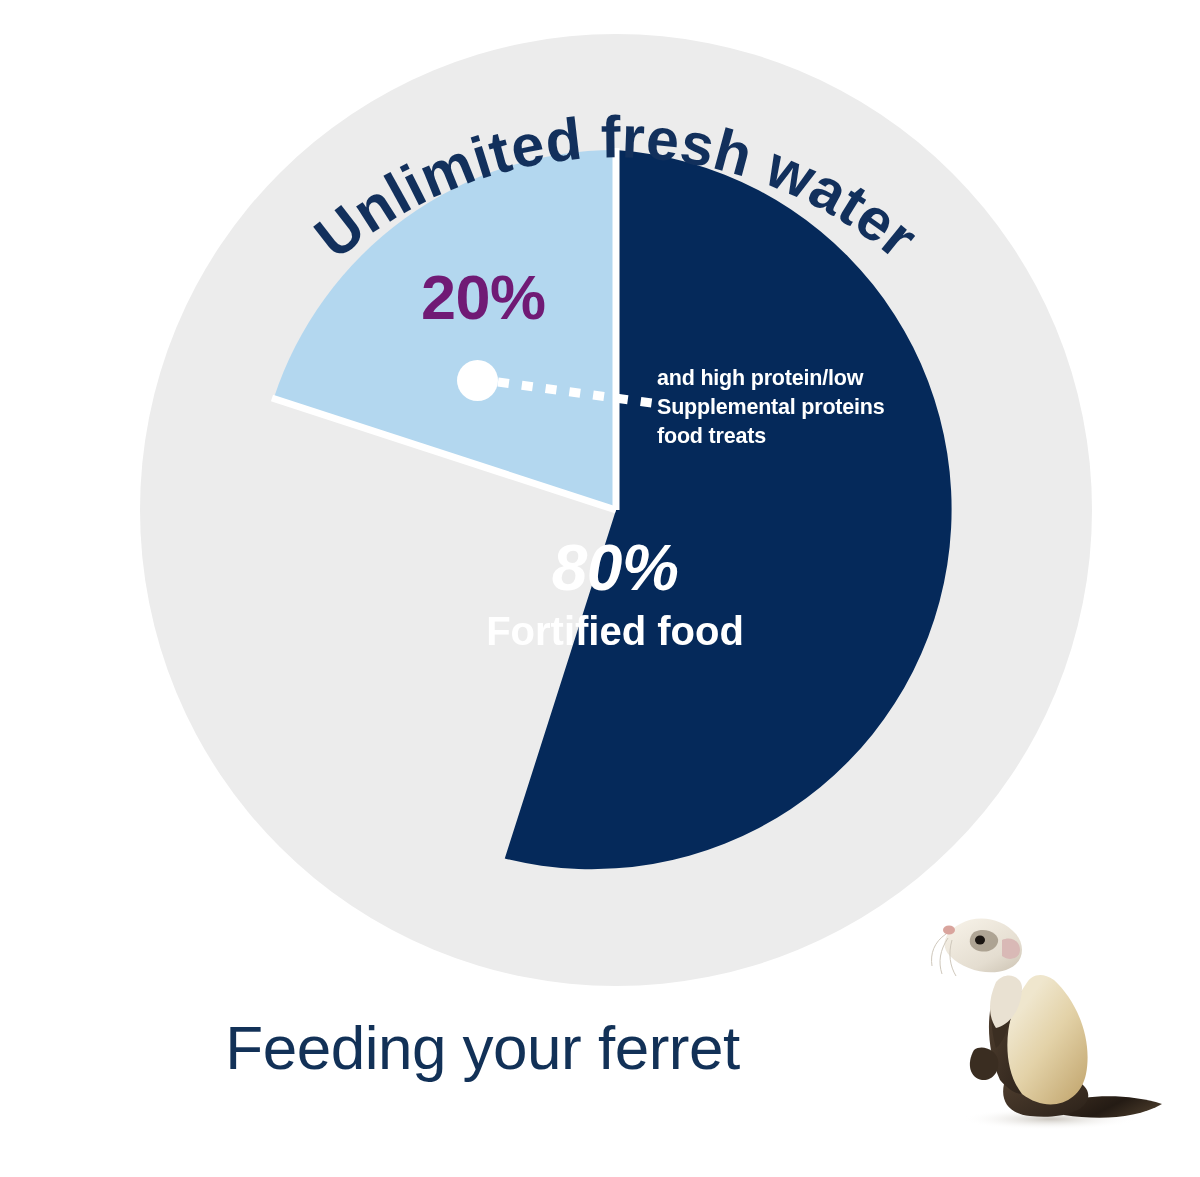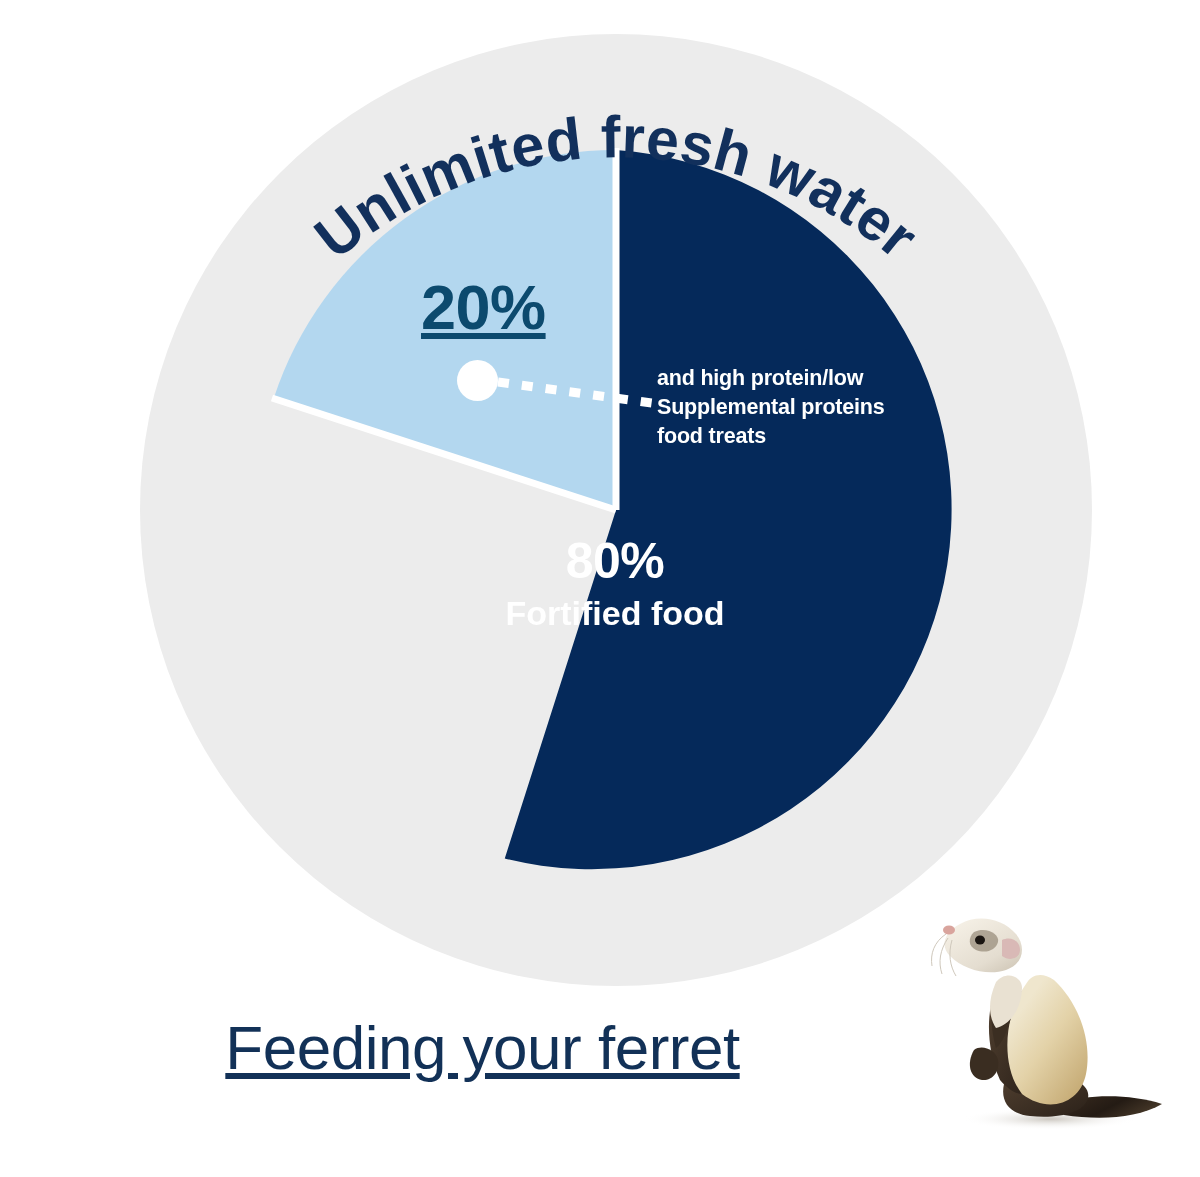"20%" .label-20 { color: #0c4a6e -> #701a75; text-decoration: underline -> none; top: 276px -> 266px }
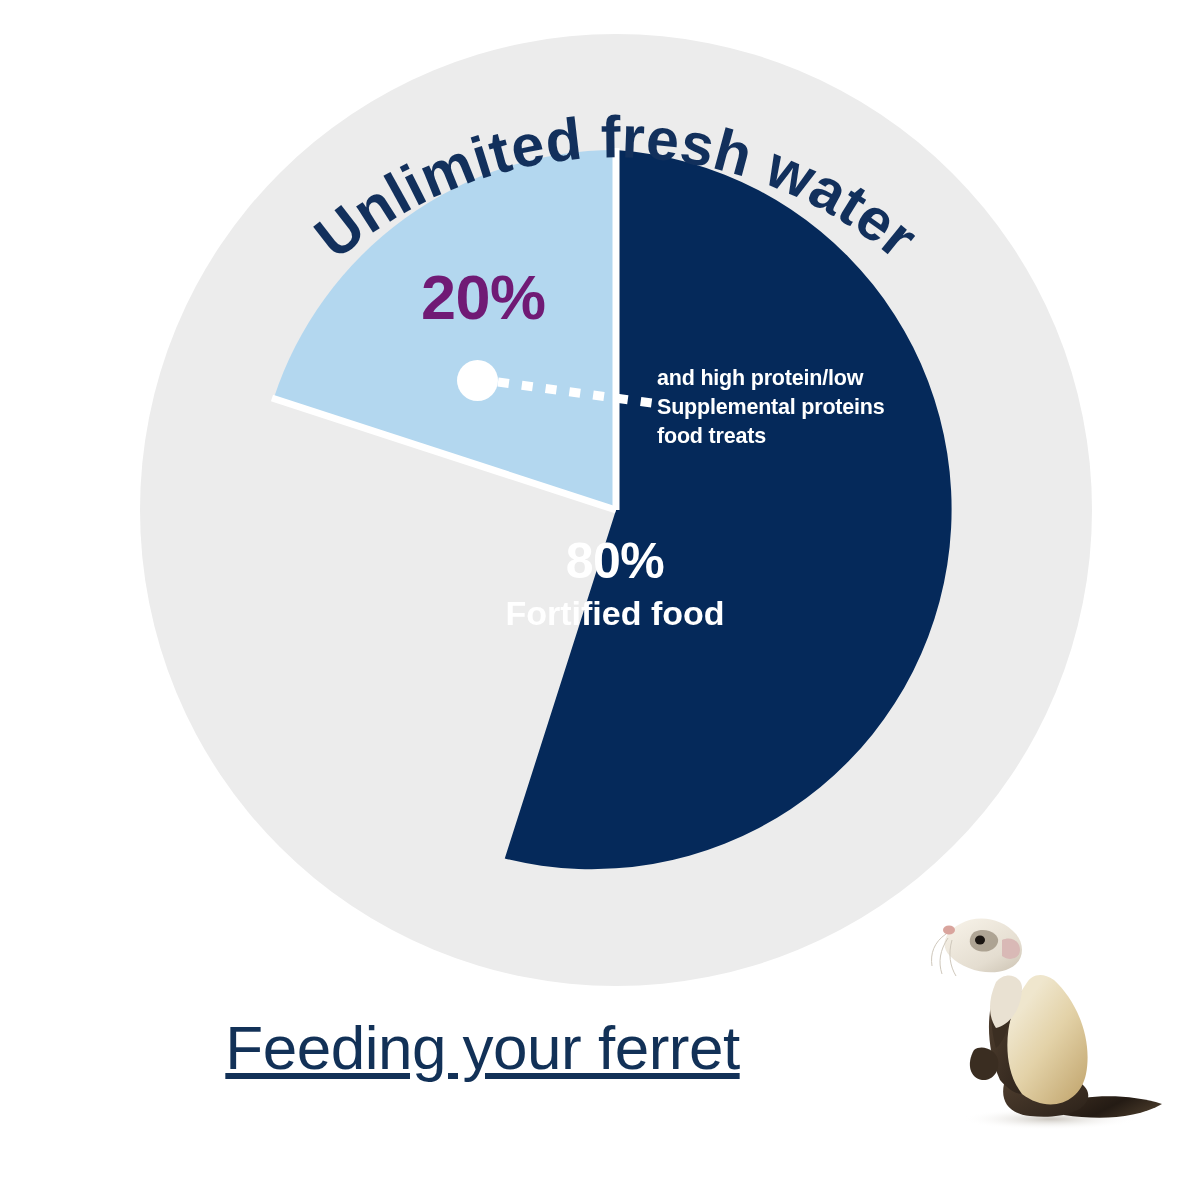"80%" .label-80-pct { font-size: 50px -> 64px; font-style: none -> italic }
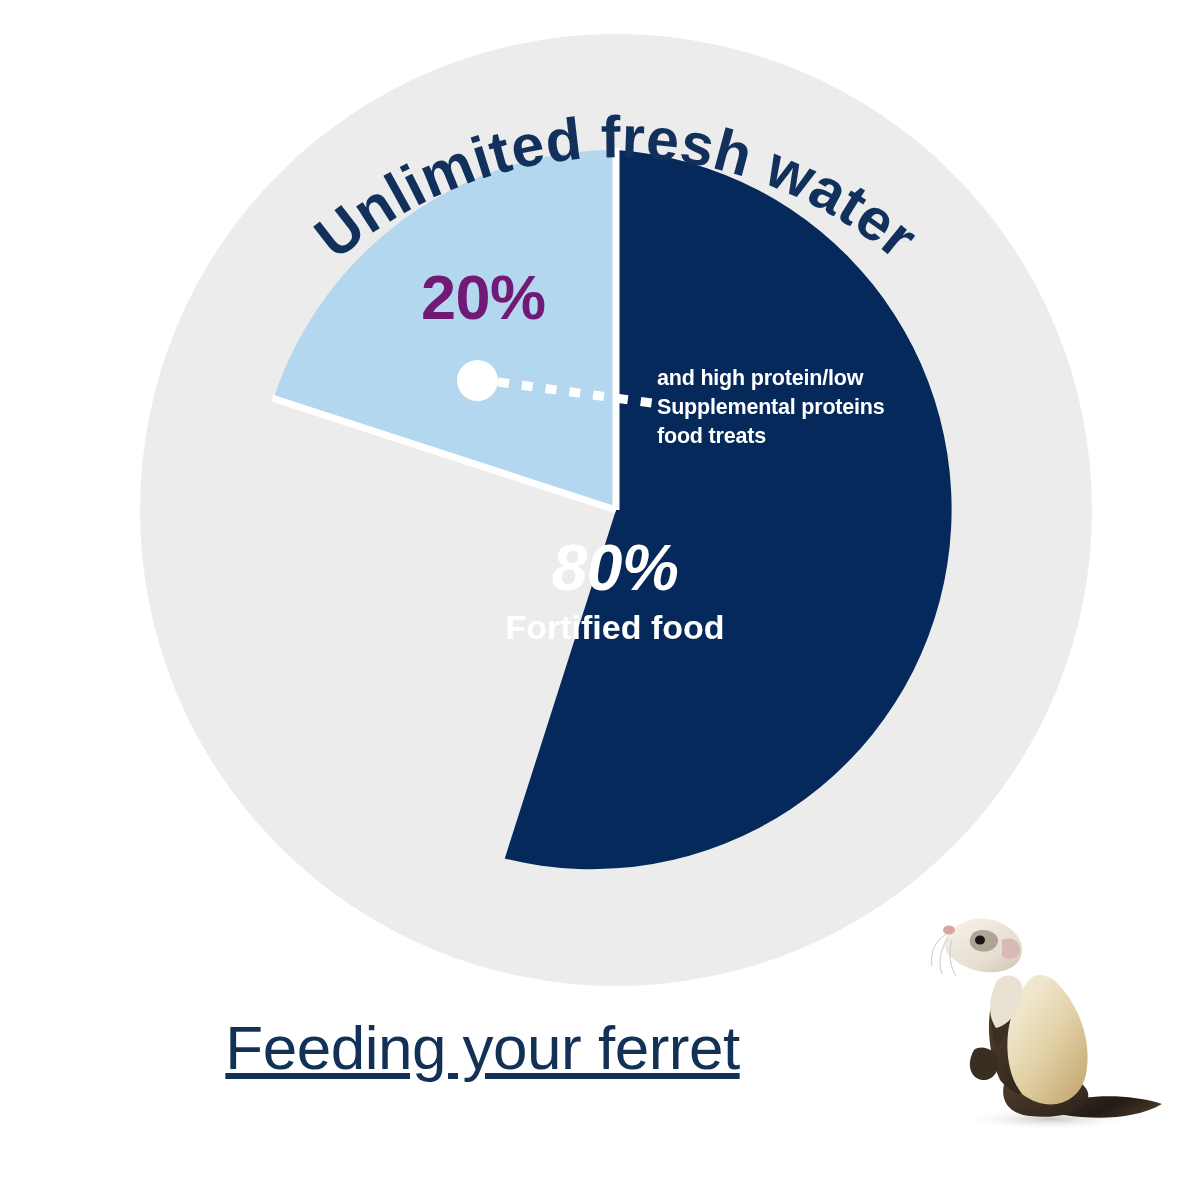"Fortified food" .label-80-sub { font-size: 34px -> 40px }
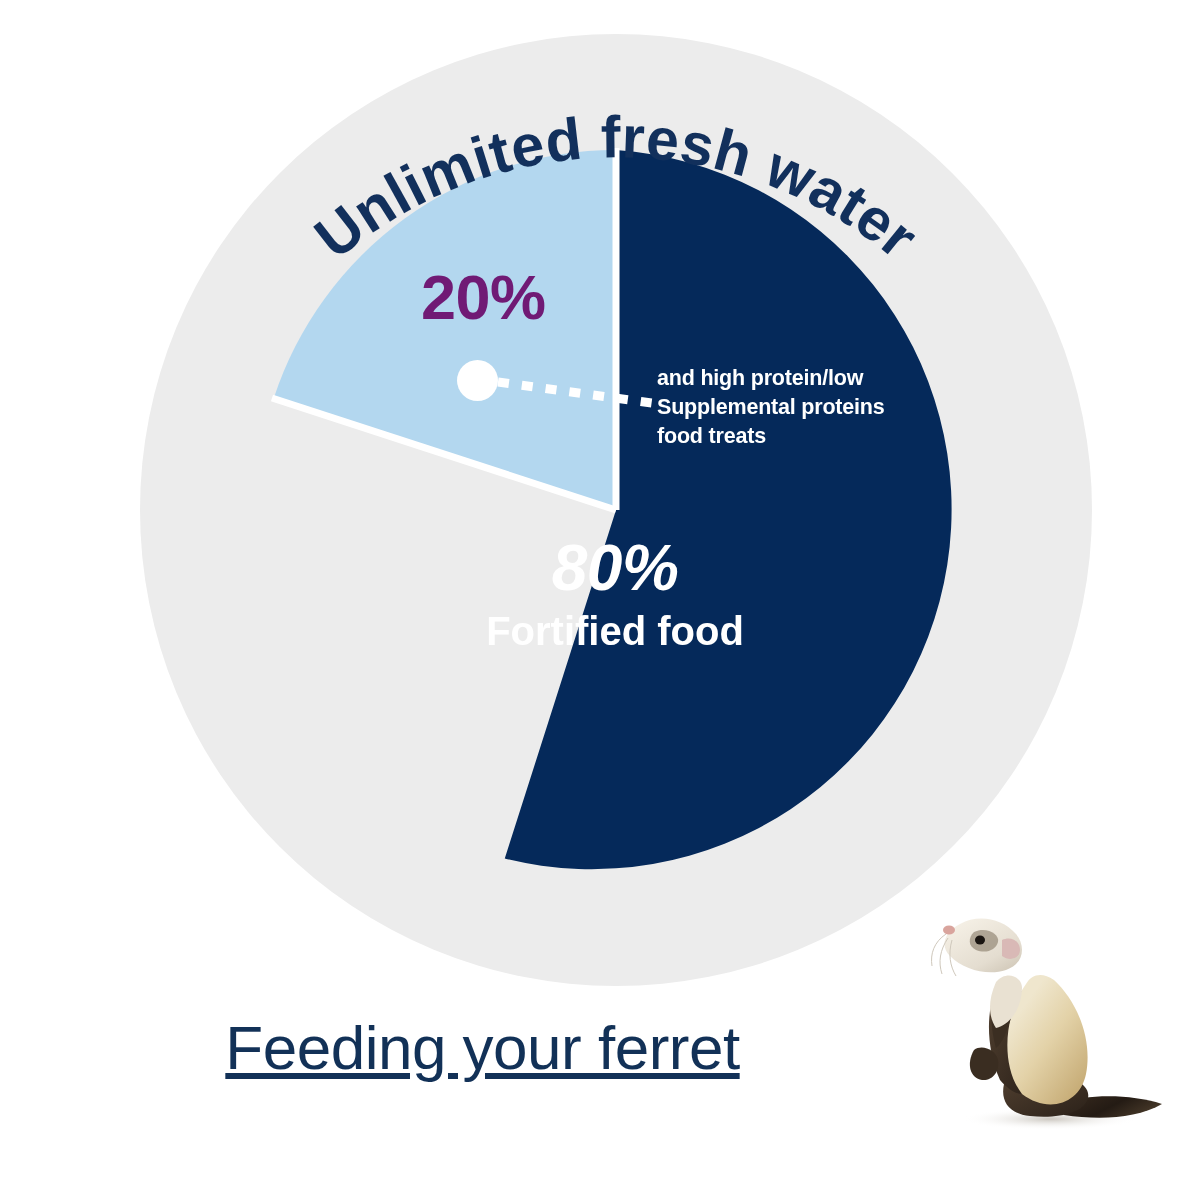"Feeding your ferret" .bottom-title { text-decoration: underline -> none }
